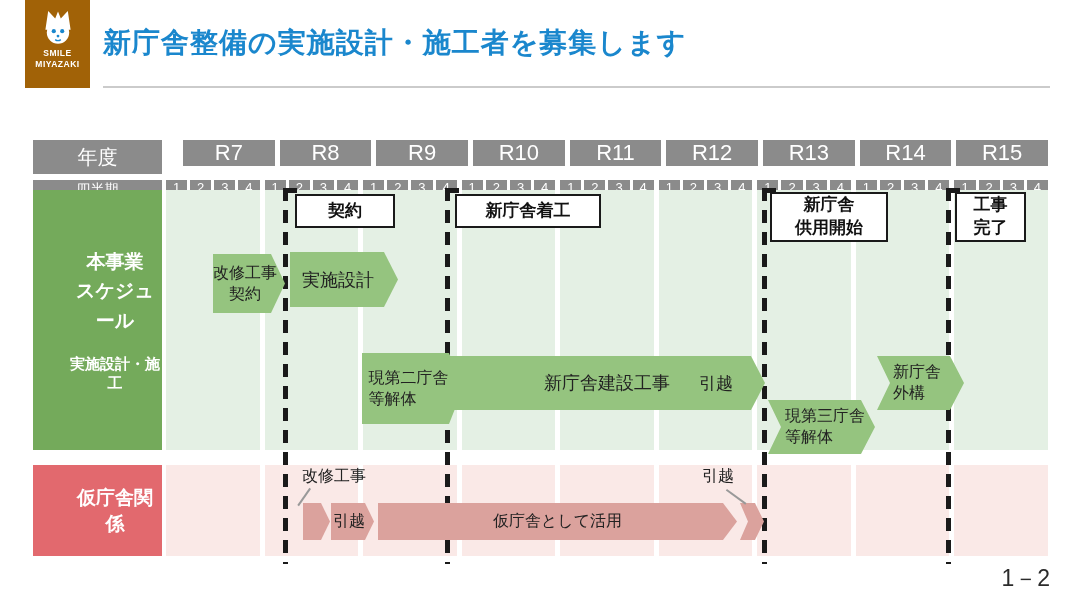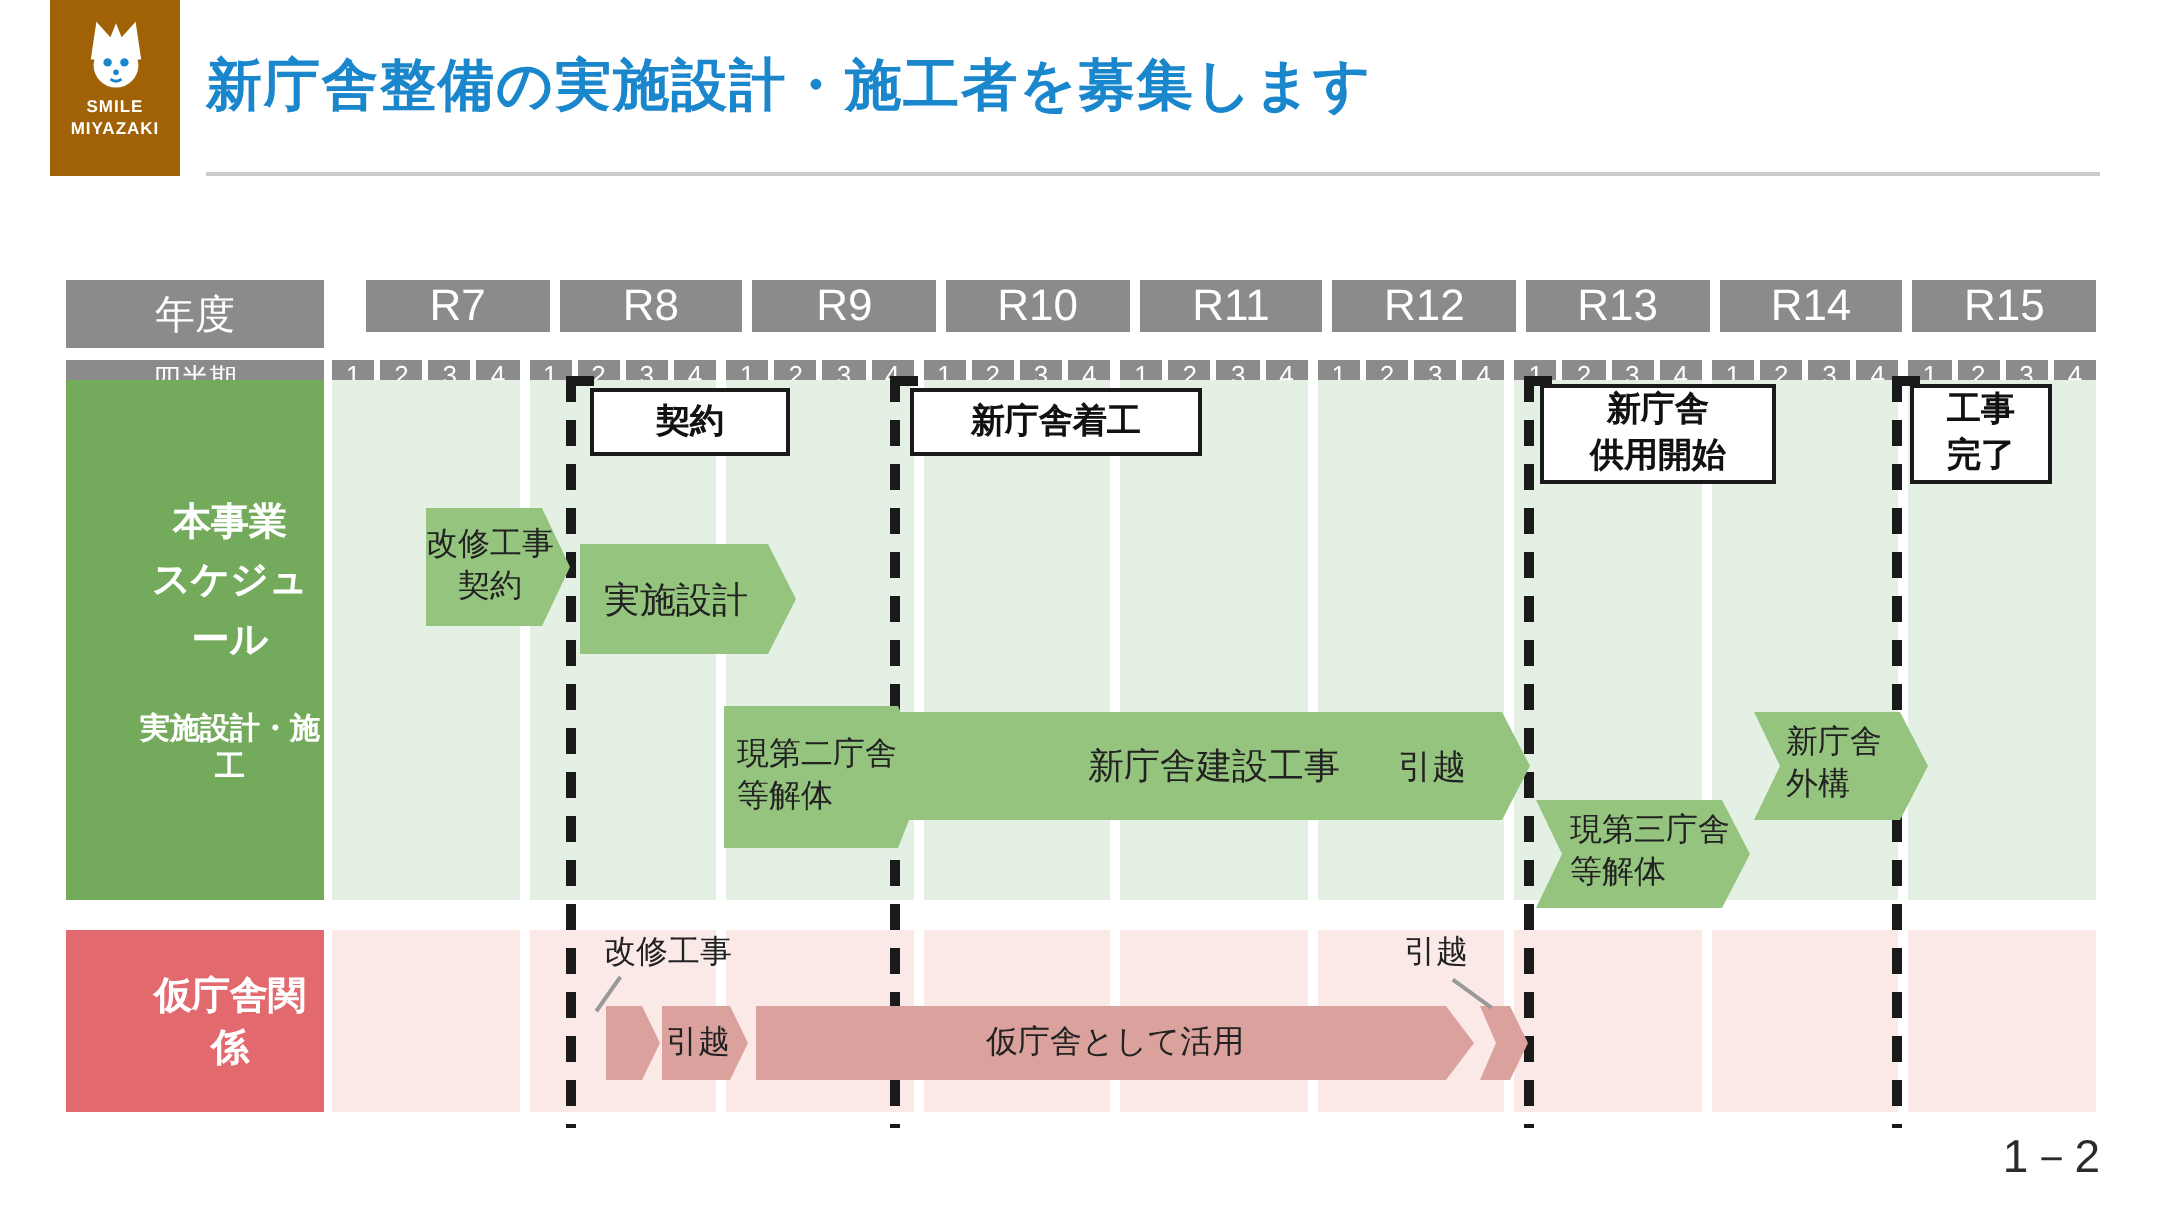"実施設計" div.shape { top: 272px -> 252px }
